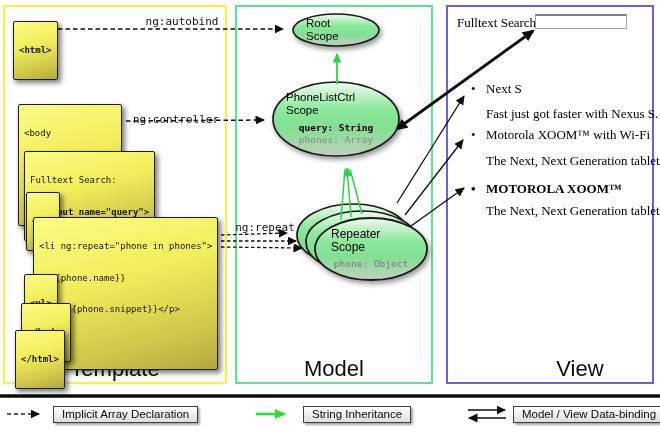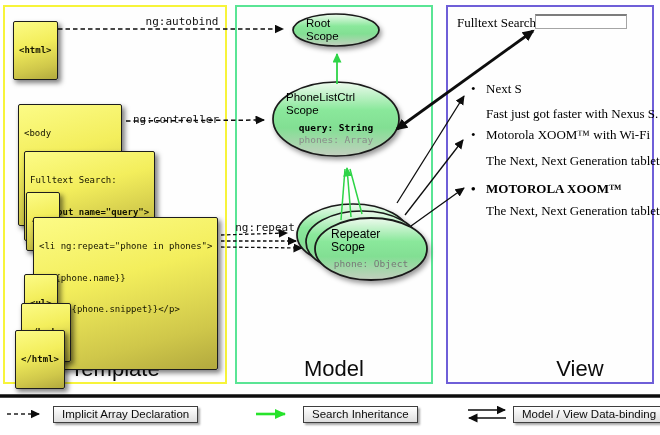"Search Inheritance" div.legend-box { text: Search -> String }
